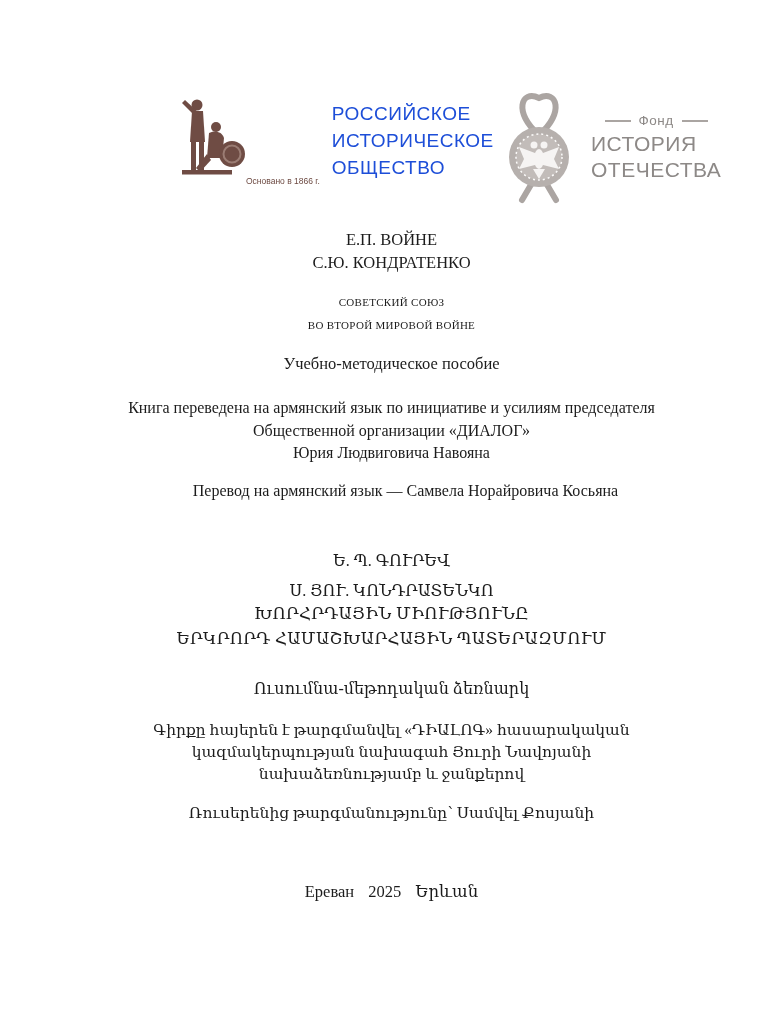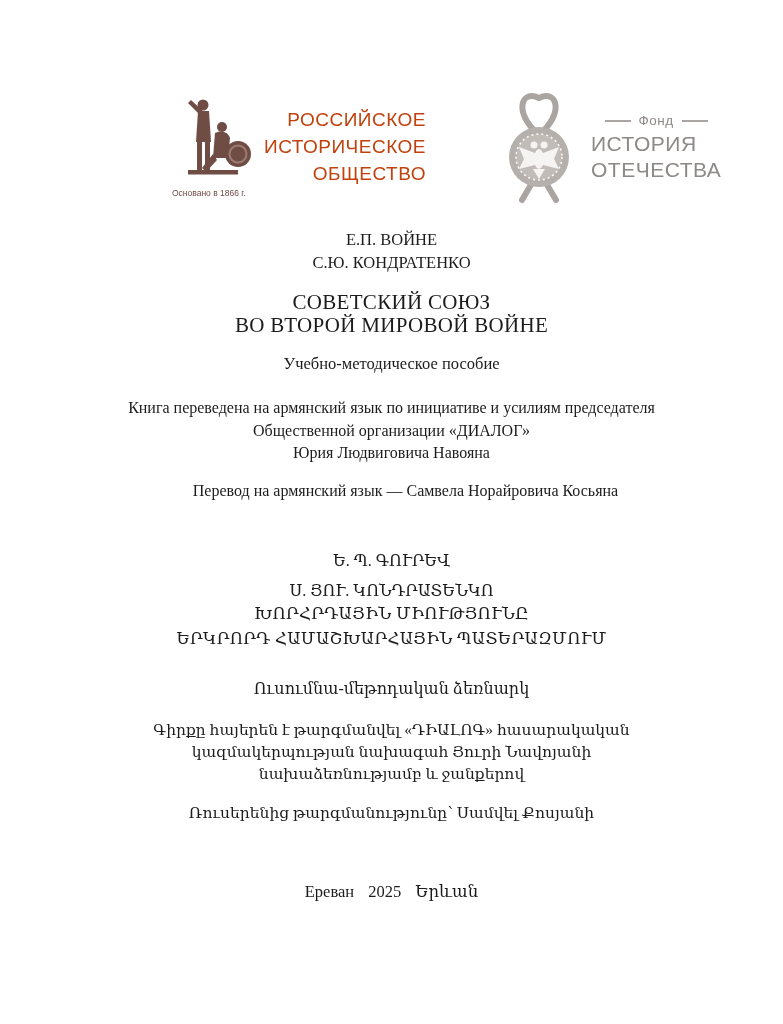"РОССИЙСКОЕ" .rho-text { color: #c2410c -> #1d4ed8; text-align: right -> left }
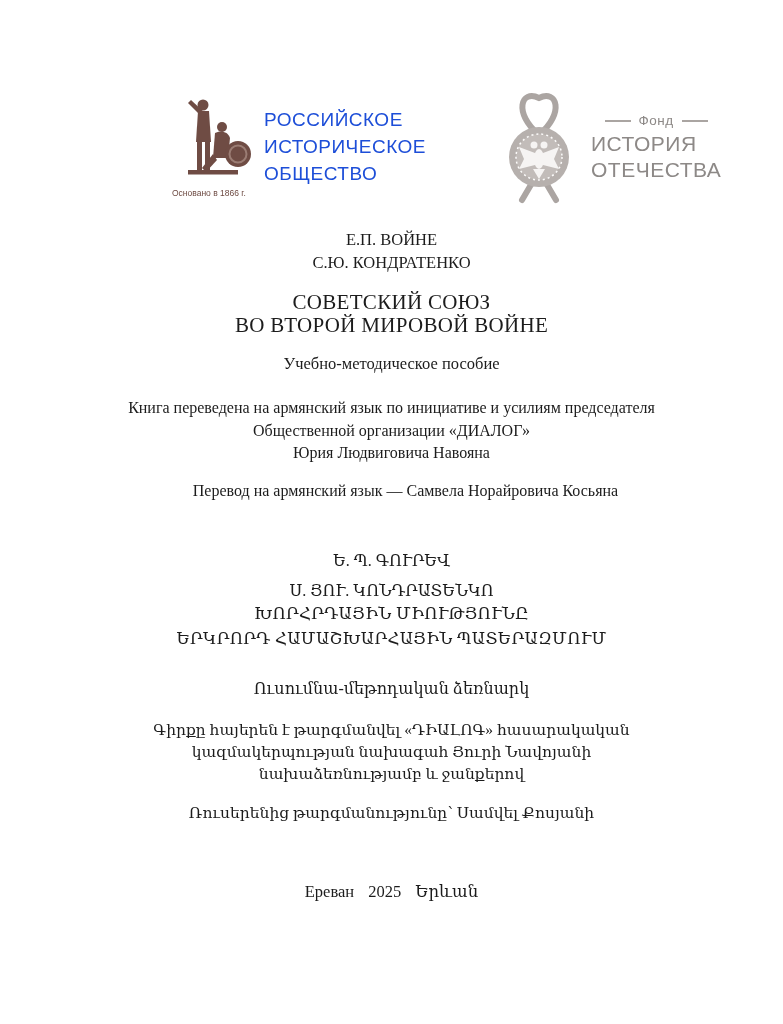"Основано в 1866 г." .rho-figure-wrap { align-items: flex-start -> flex-end; flex-direction: column -> row; margin-left: 6px -> none }
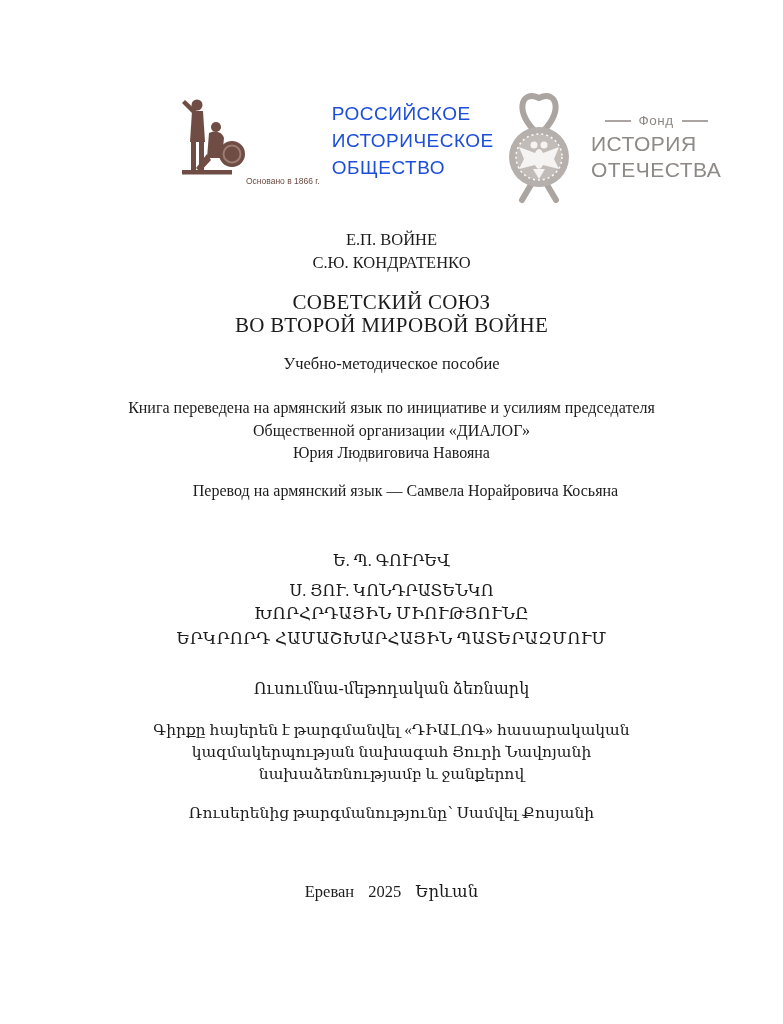"СОВЕТСКИЙ СОЮЗ" .b-title-ru { font-size: 21px -> 11px }
